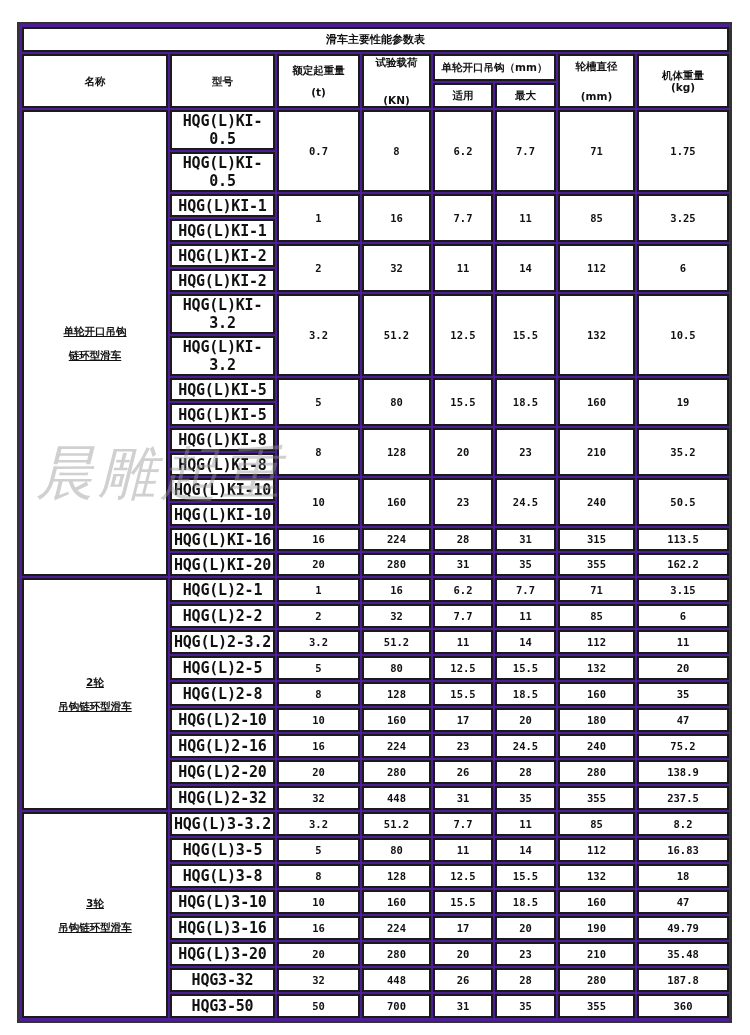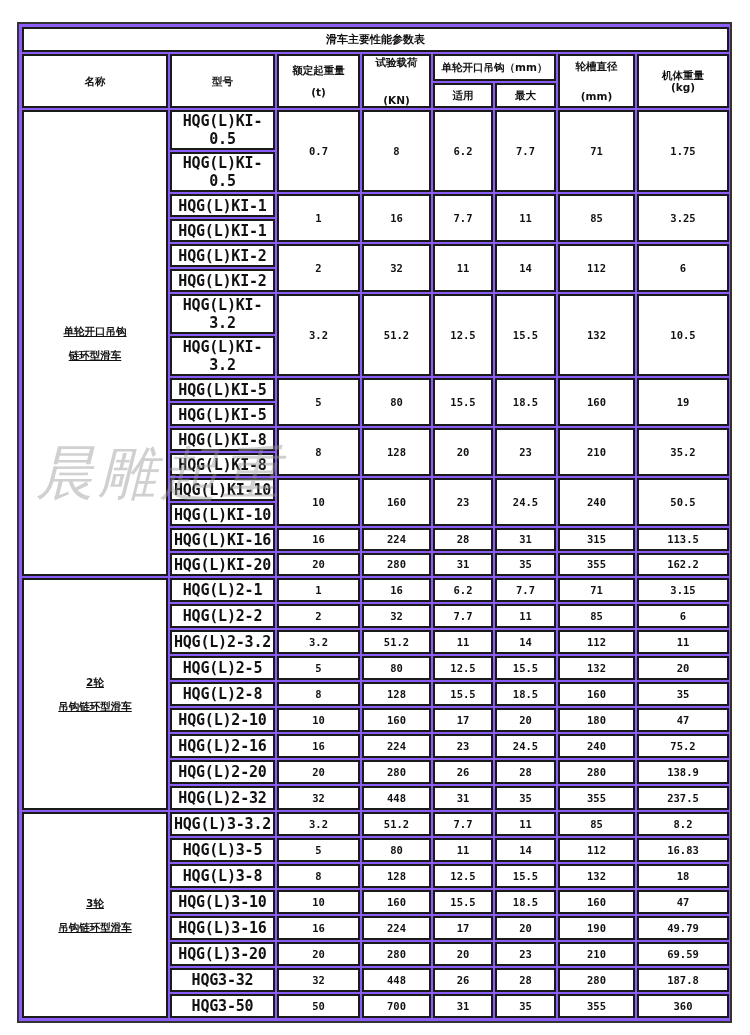"滑车主要性能参数表" .frame { background: #8b5cf6 -> #4c1d95 }
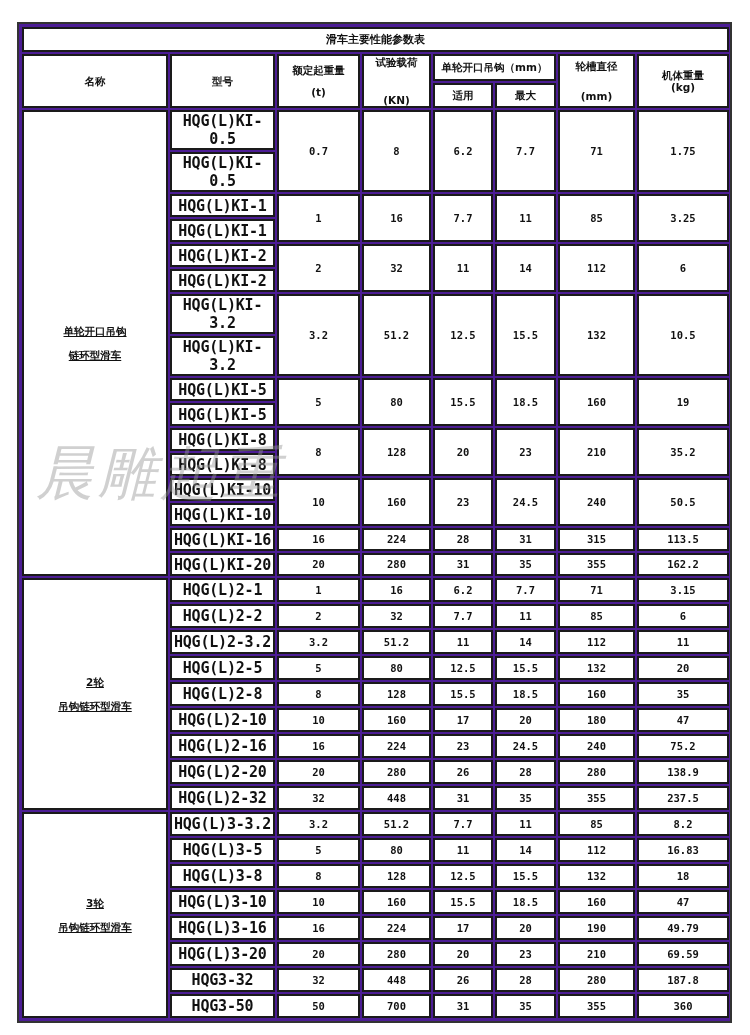"69.59" td.num { text: 69.59 -> 35.48 }
